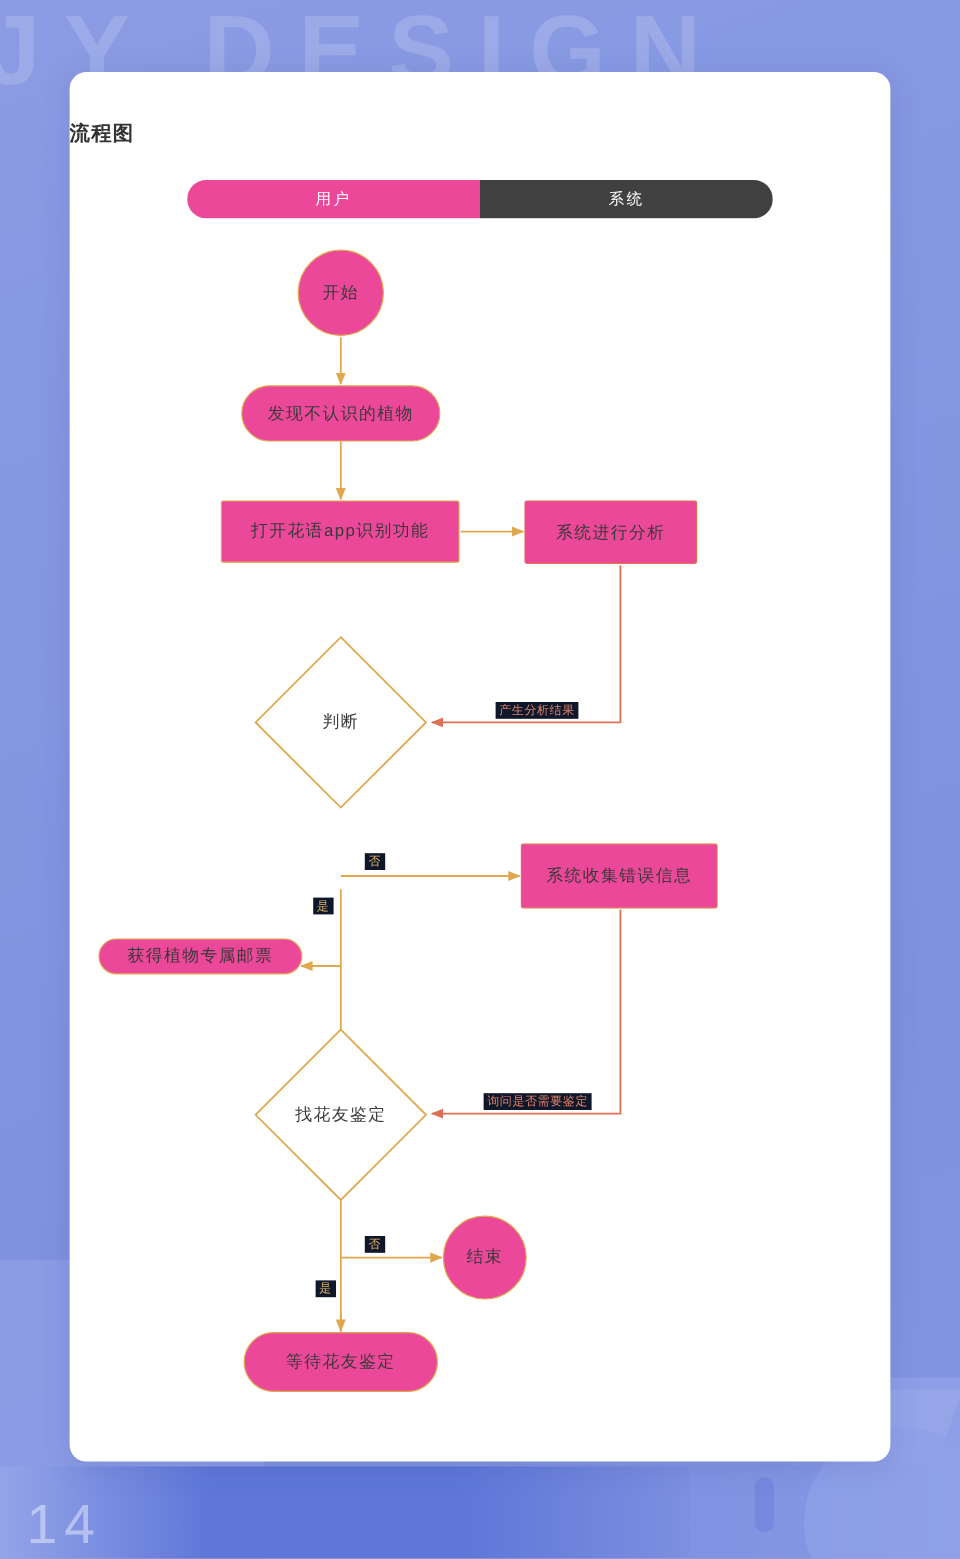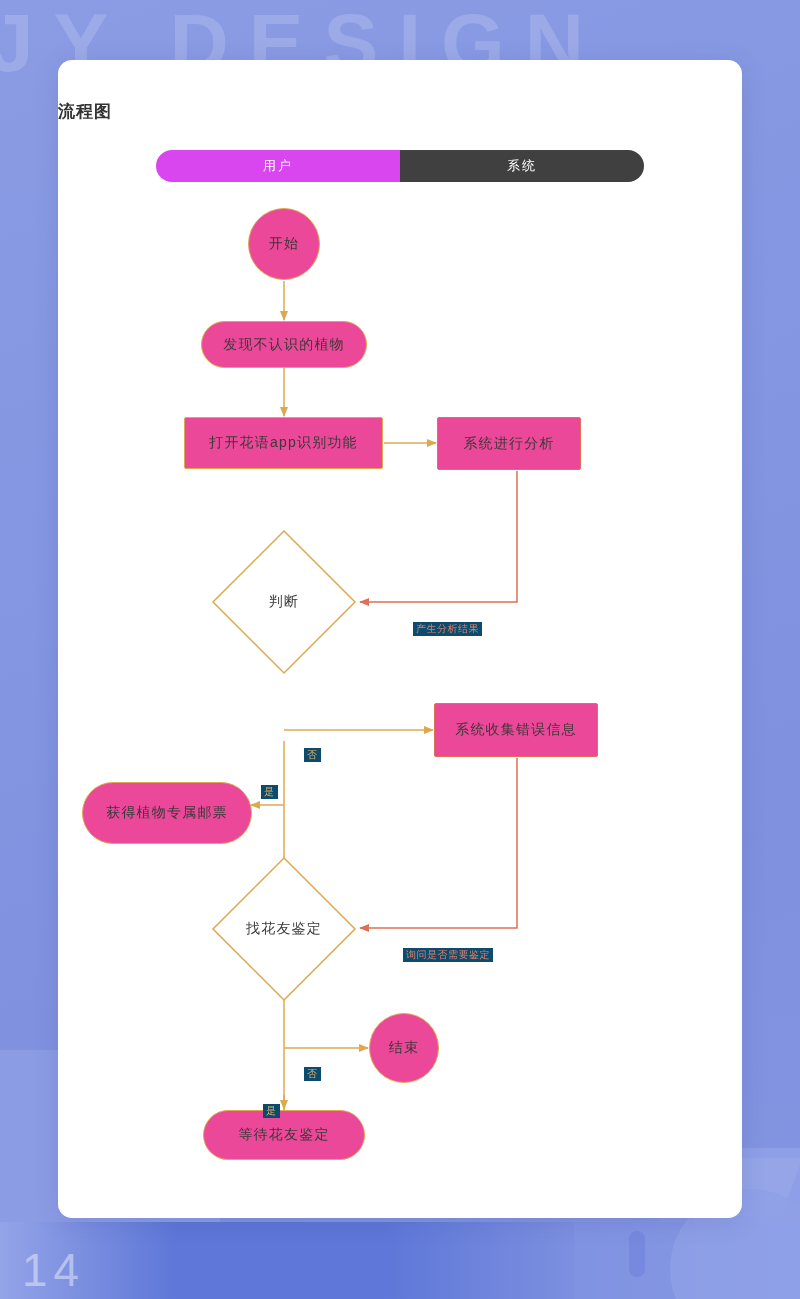"用户" .lane-user { background: #d946ef -> #ec4899 }
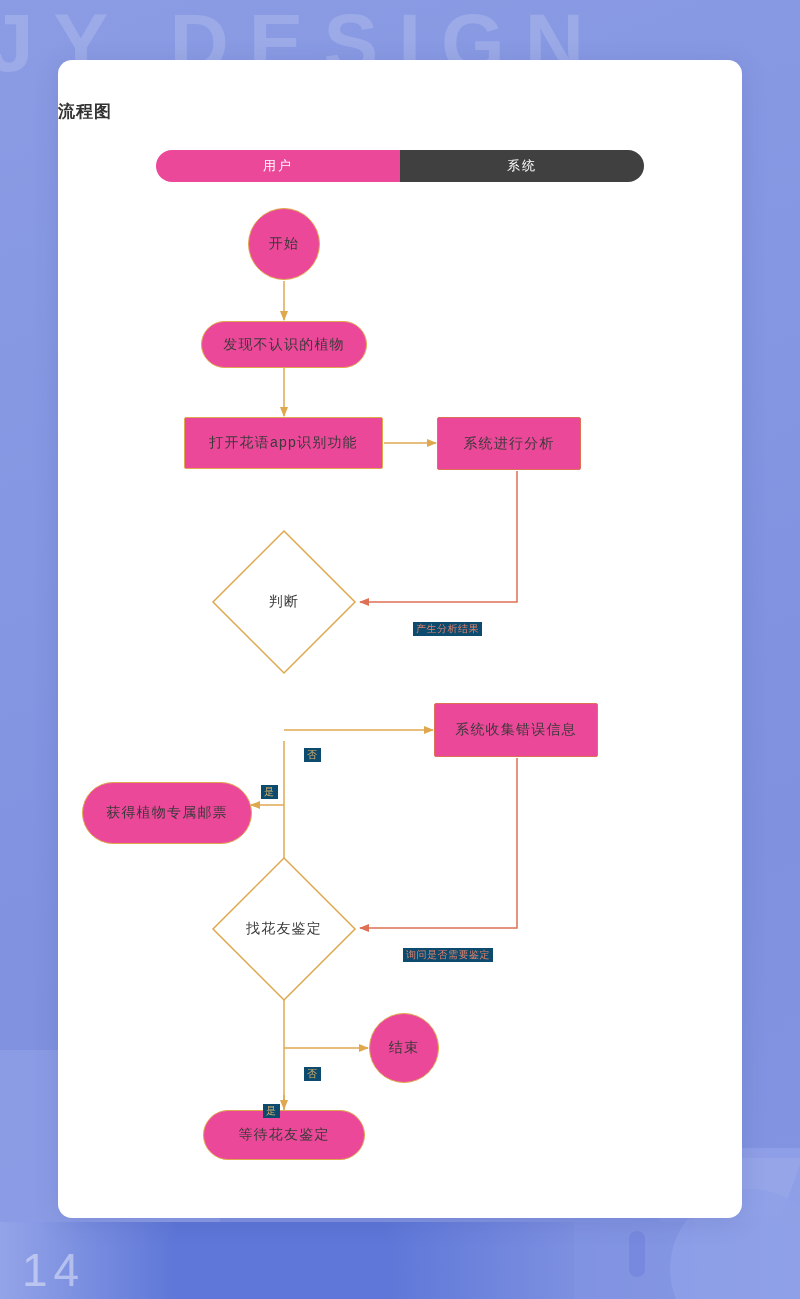"产生分析结果" .edge-label { background: #0c4a6e -> #0f172a; margin-top: 37px -> none }
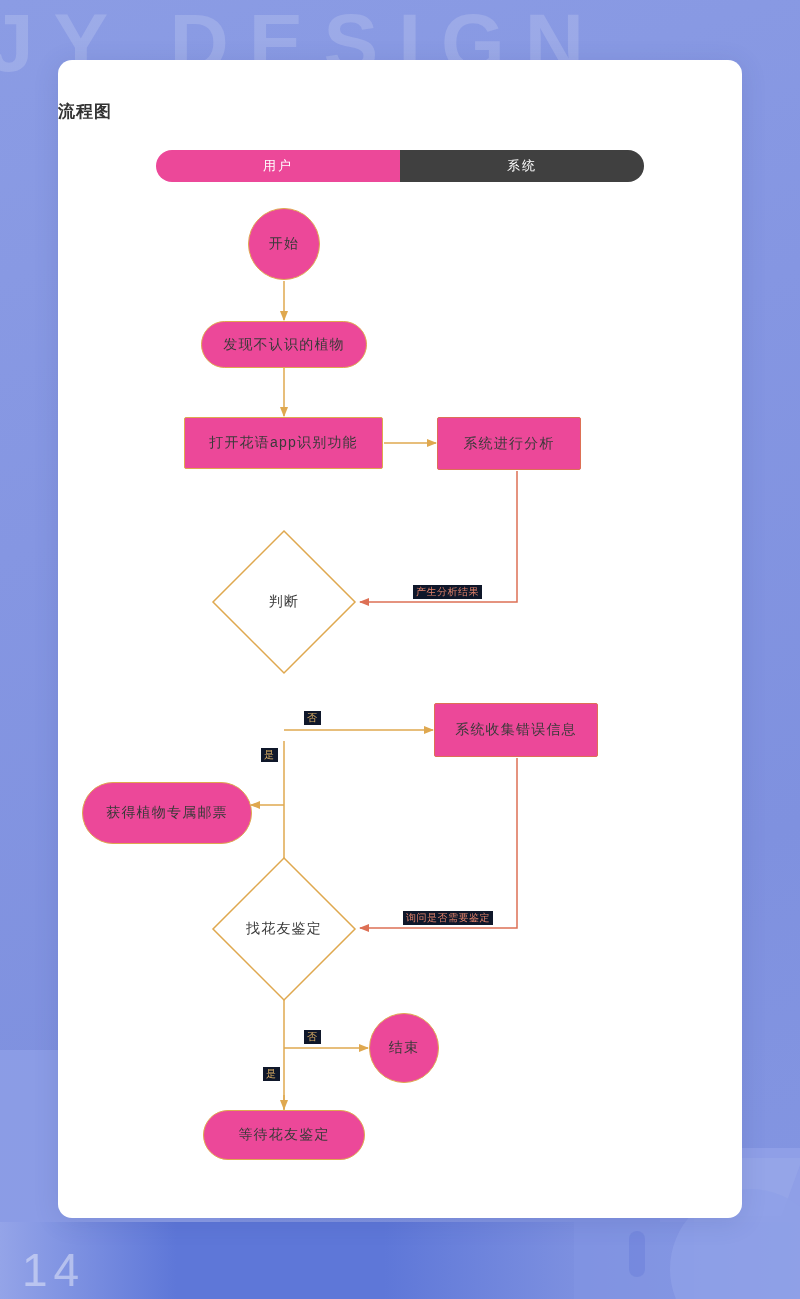"获得植物专属邮票" div.node { height: 62px -> 30px }
